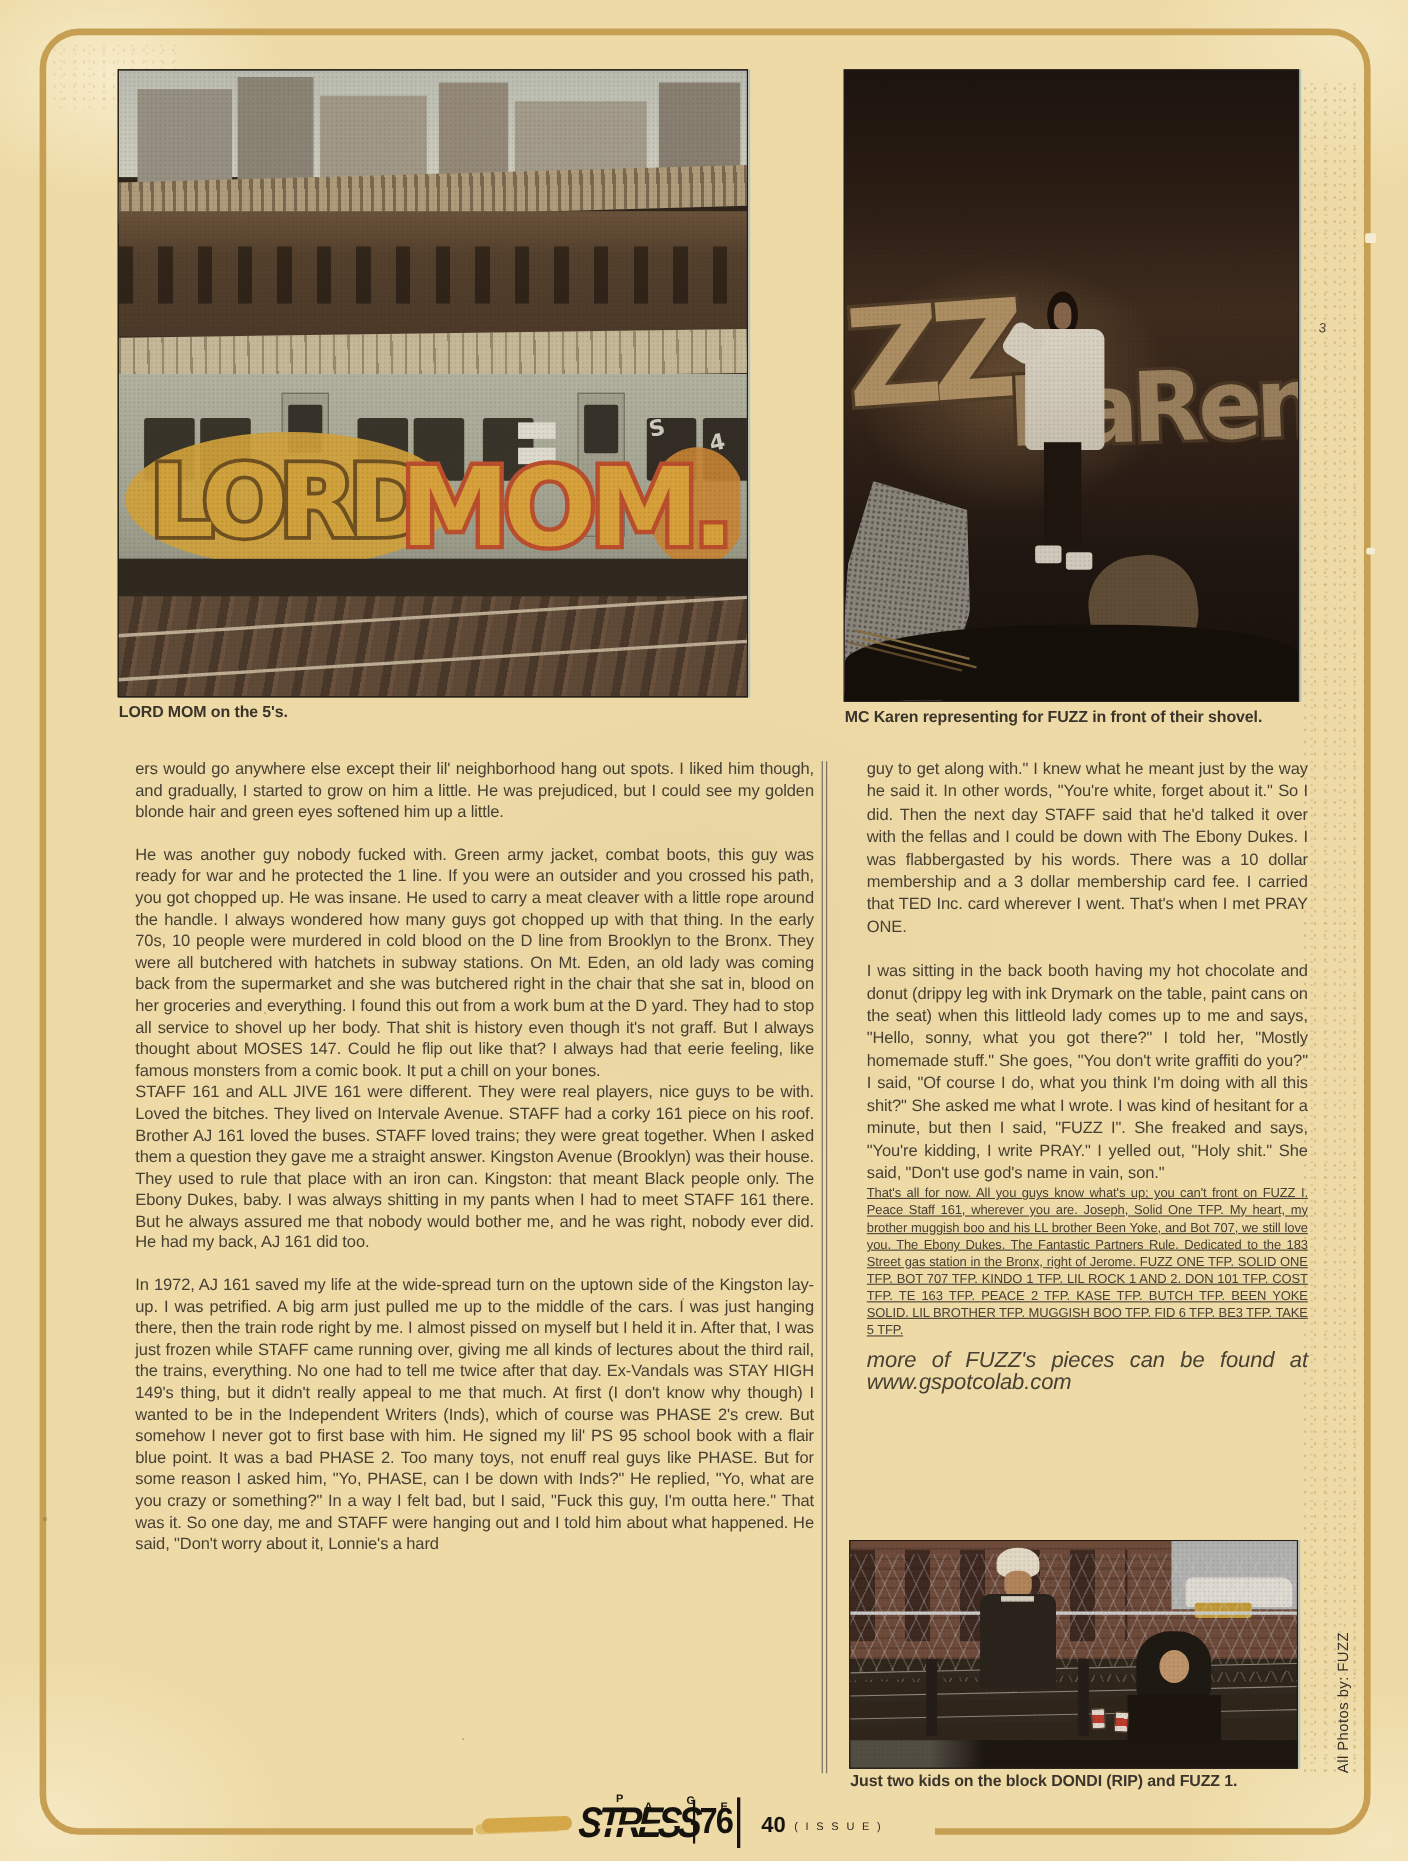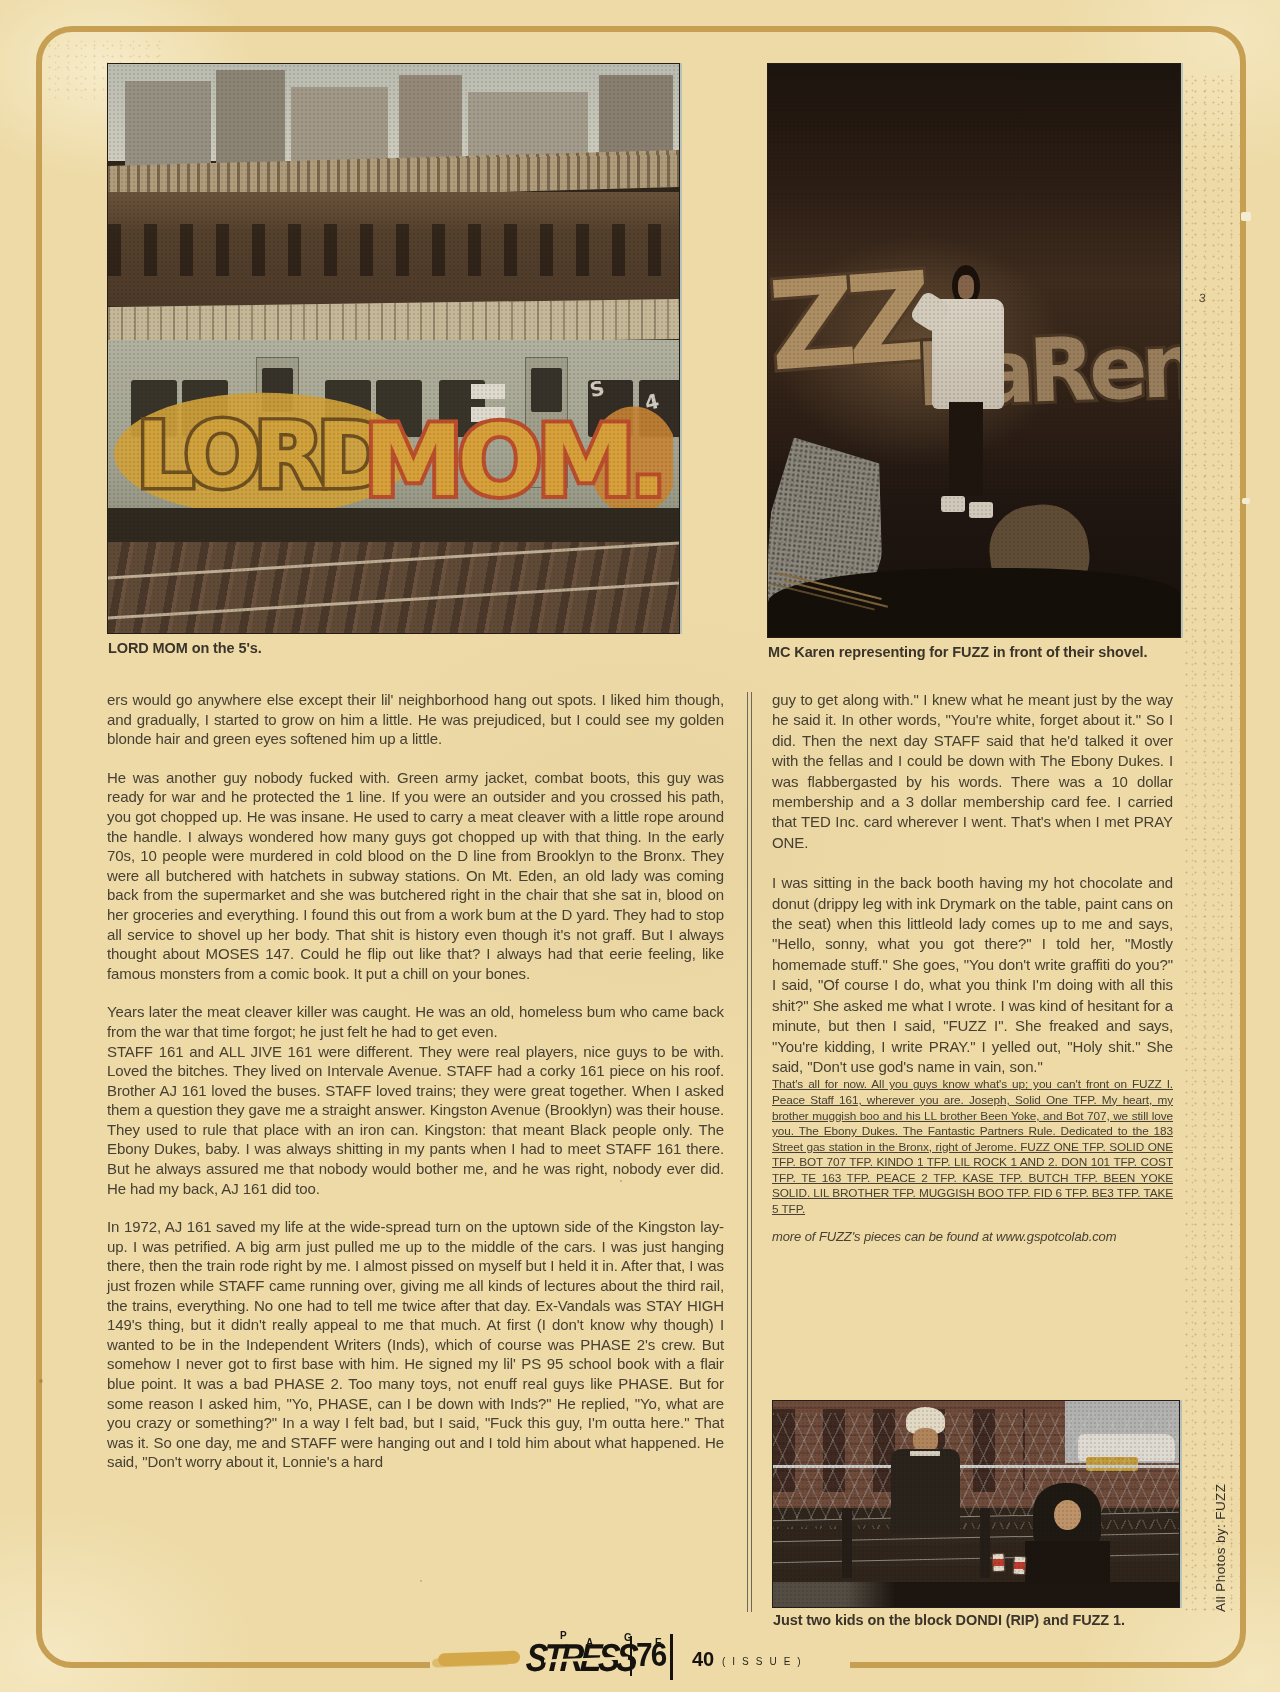"ers would go anywhere else" .col { margin-left: none -> 16px }
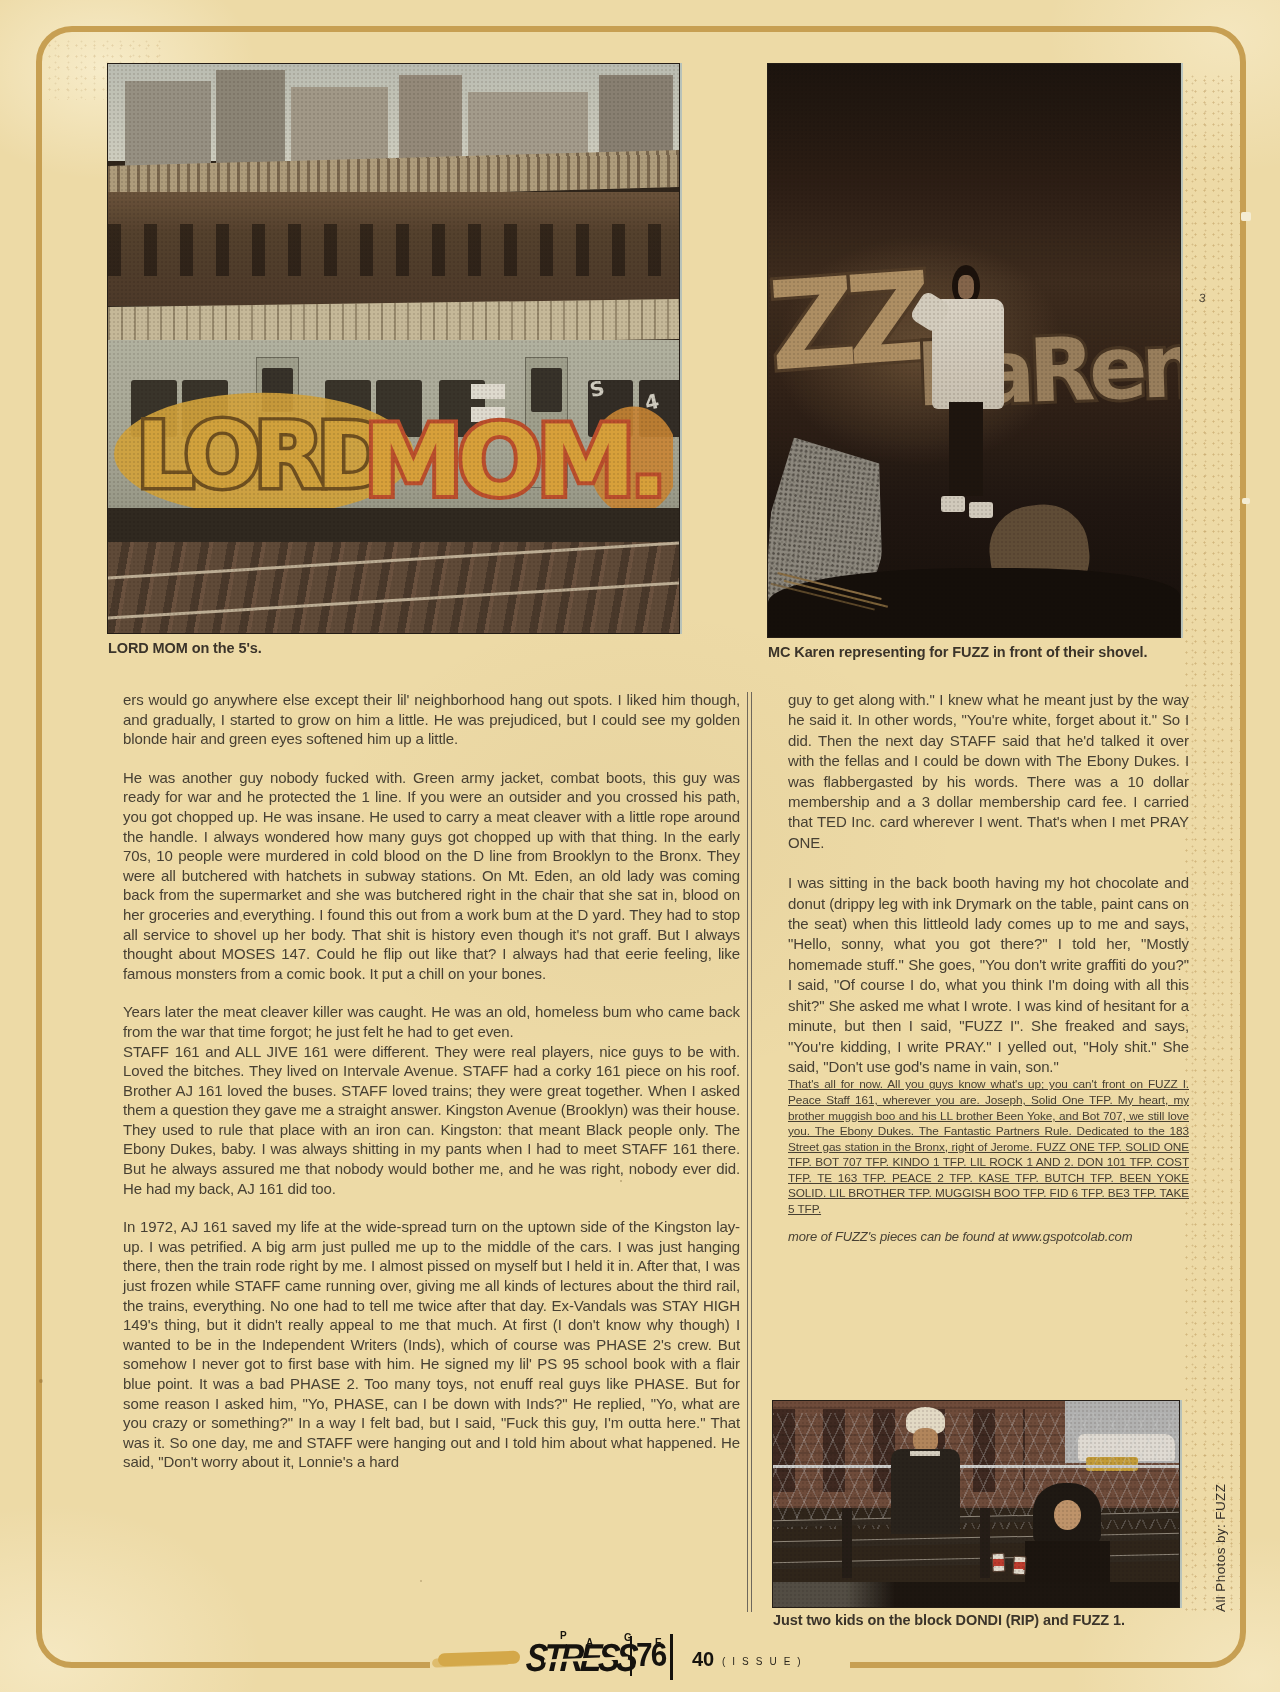"Years later the meat cleaver" p.gap { html: <p>Years later the meat cleaver killer was caught. He was an old, homeless bum who came back from the war that time forgot; he just felt he had to get even.</p> -> none }
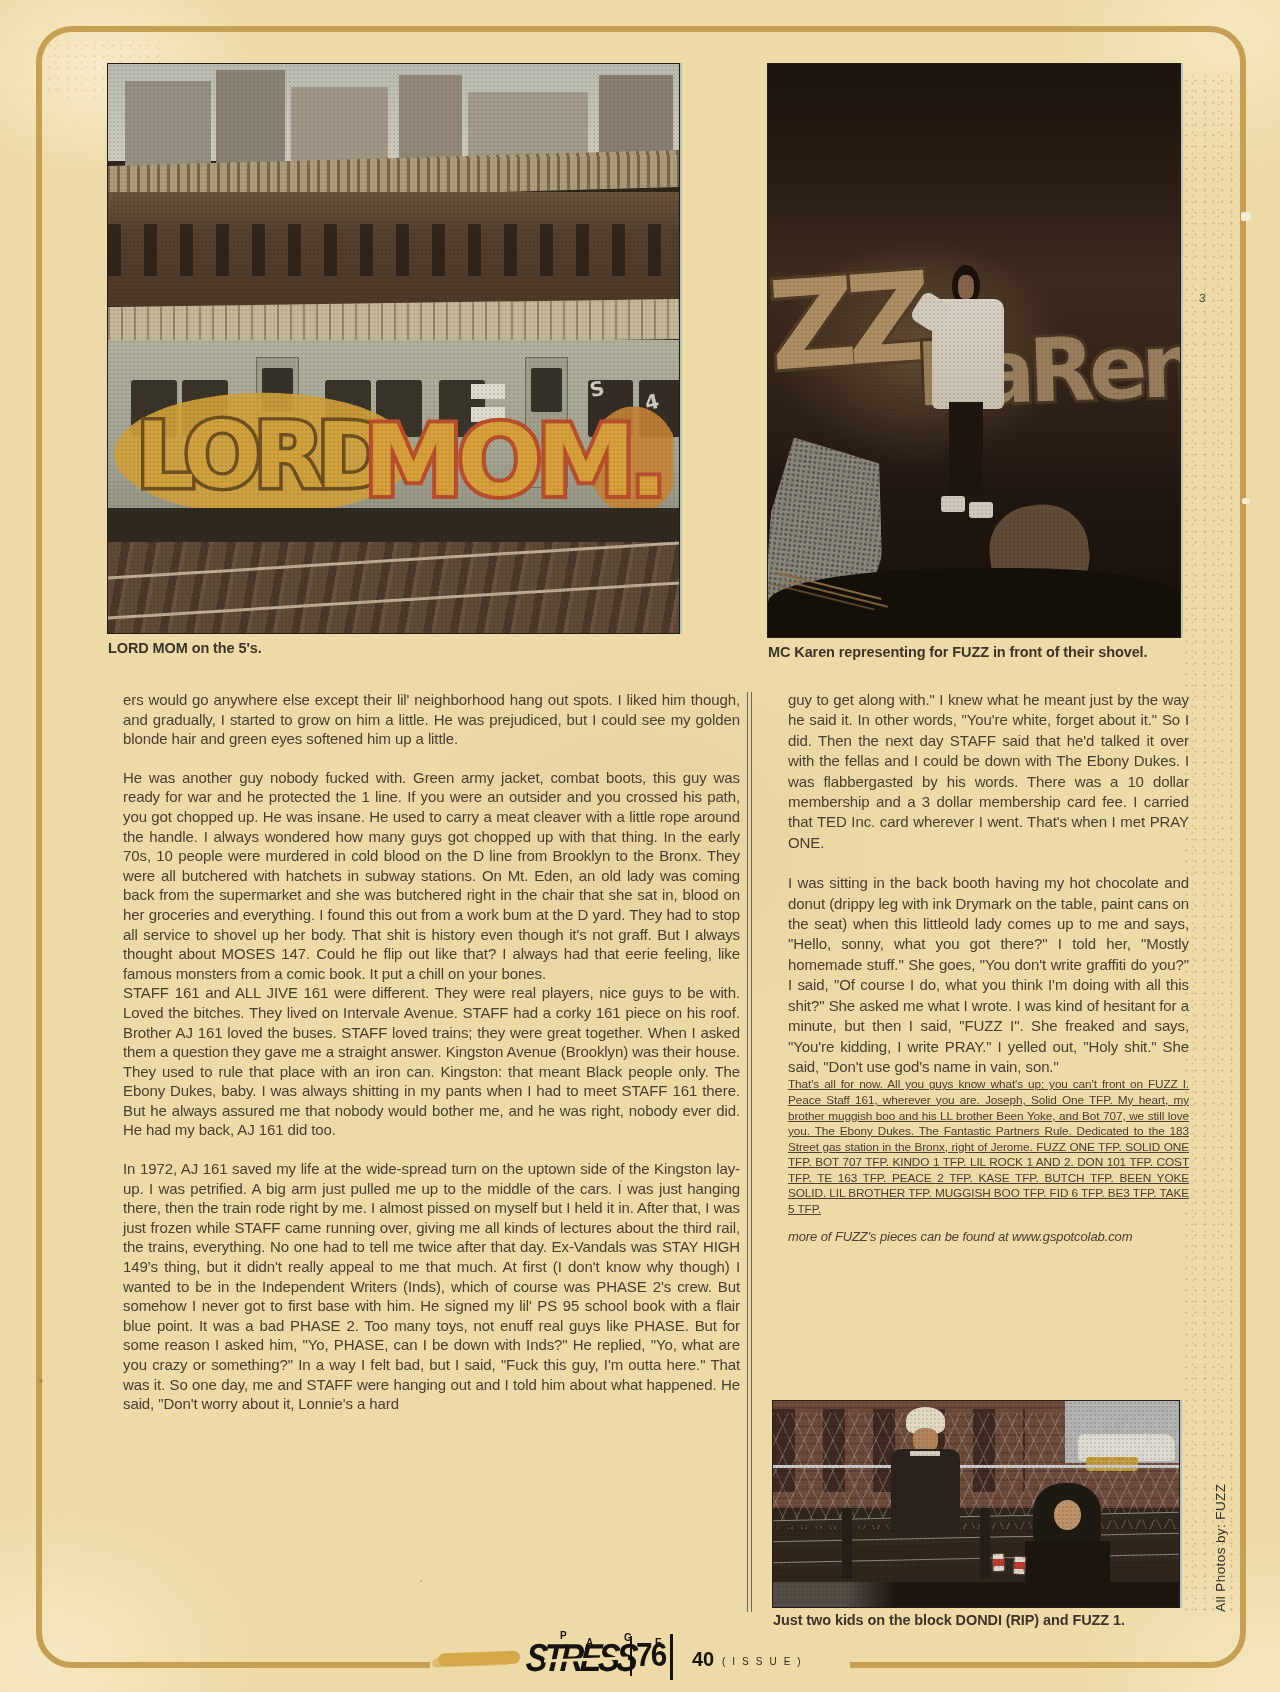"more of FUZZ's pieces can" .promo { font-size: 13px -> 20px }
